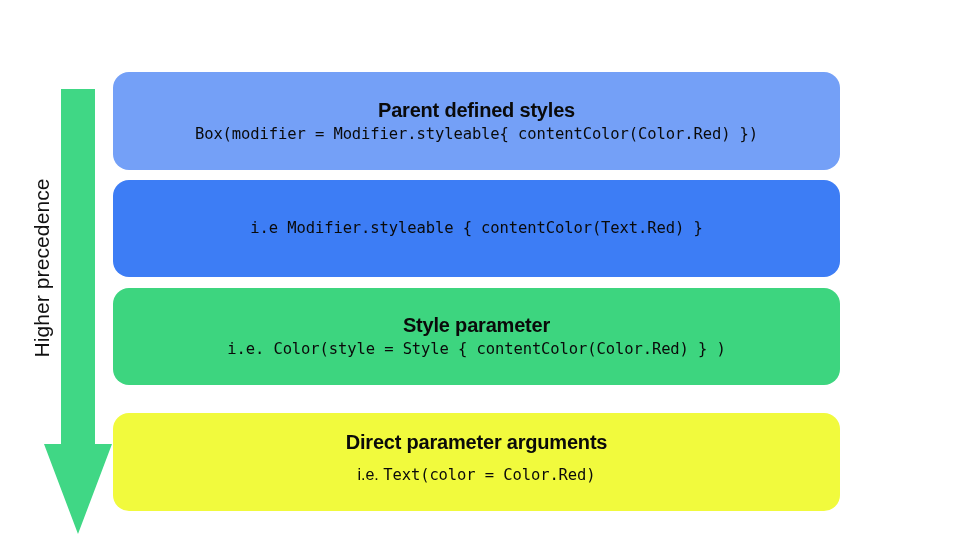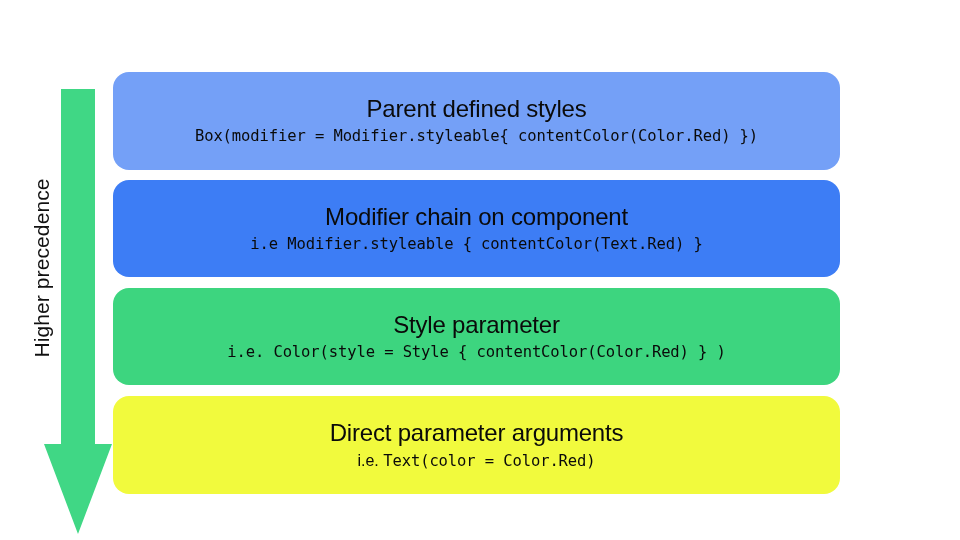"Parent defined styles" .bar-title { font-size: 24px -> 20px; font-weight: 400 -> 700 }
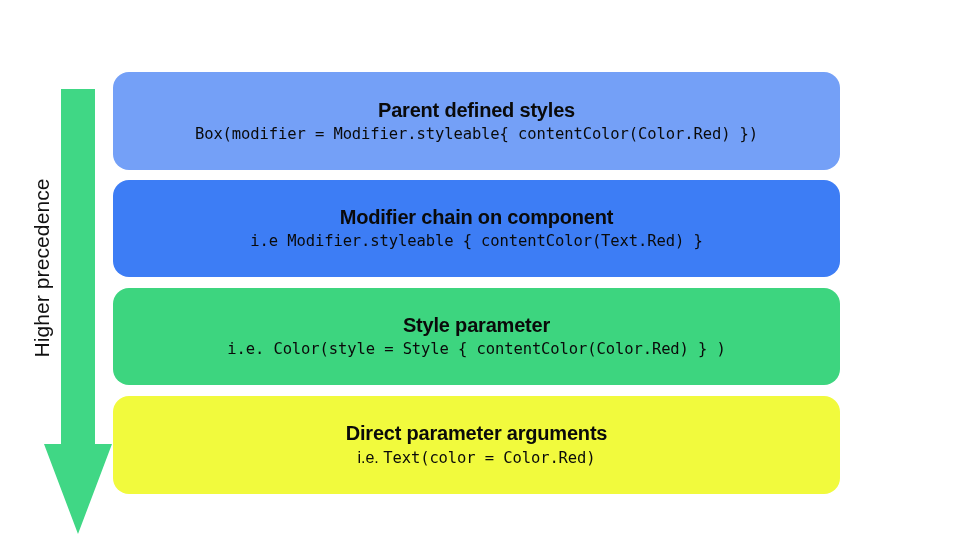"Modifier chain on component" div.bar-title { html: <div>Modifier chain on component</div> -> none }
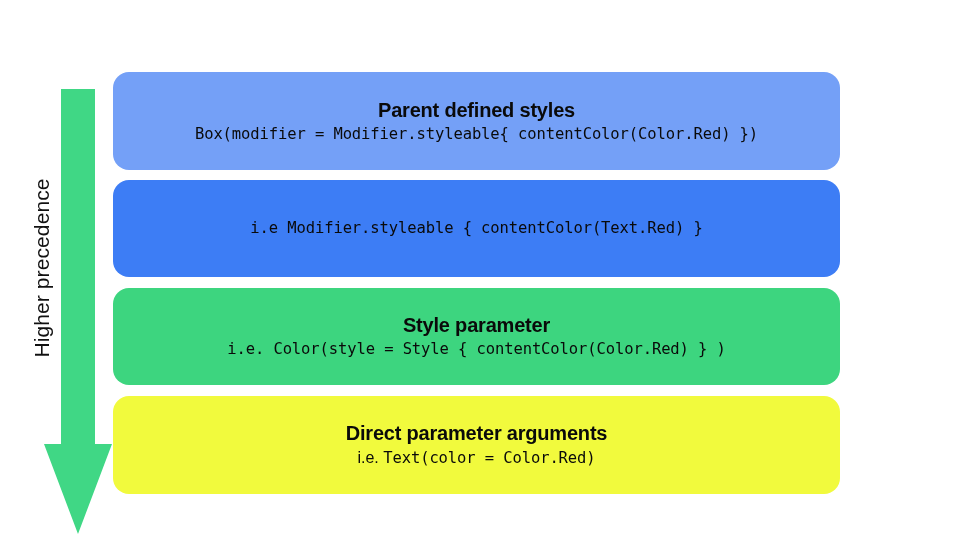"Direct parameter arguments" .bar-4 { top: 324px -> 341px }
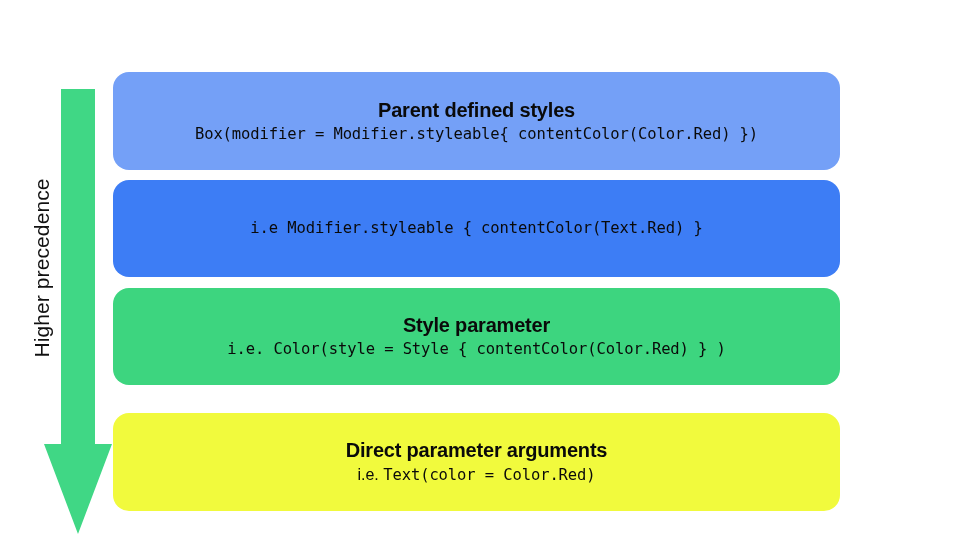"i.e. Text(color = Color.Red)" .bar-code-mixed { margin: 0 -> 8px }
